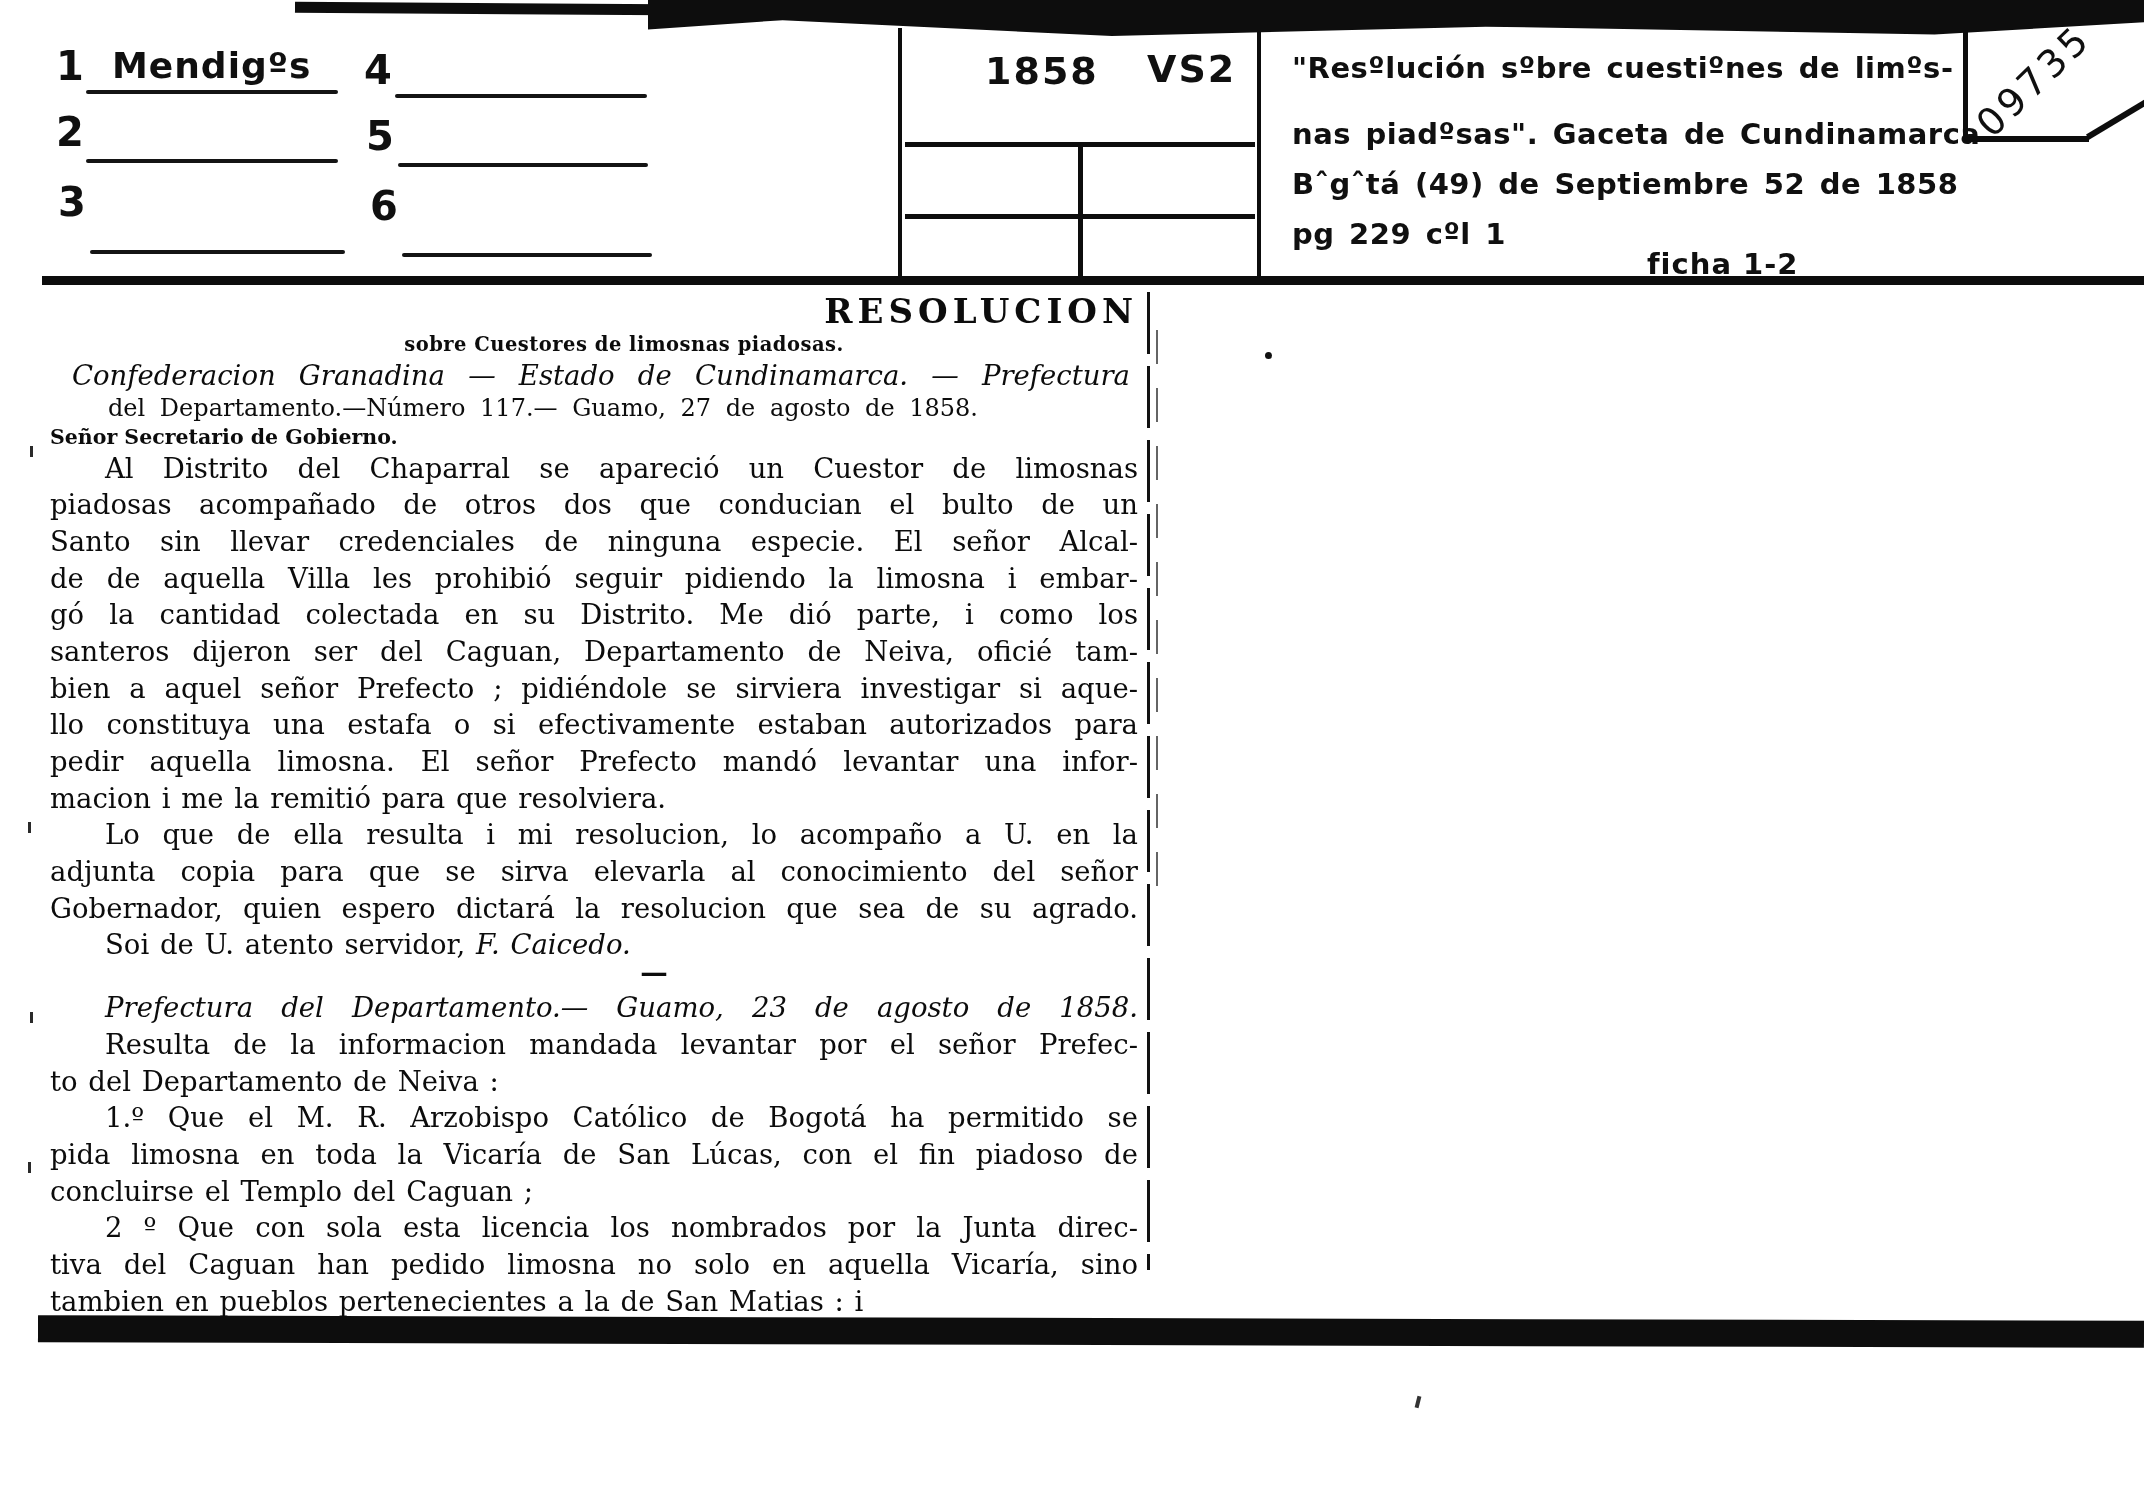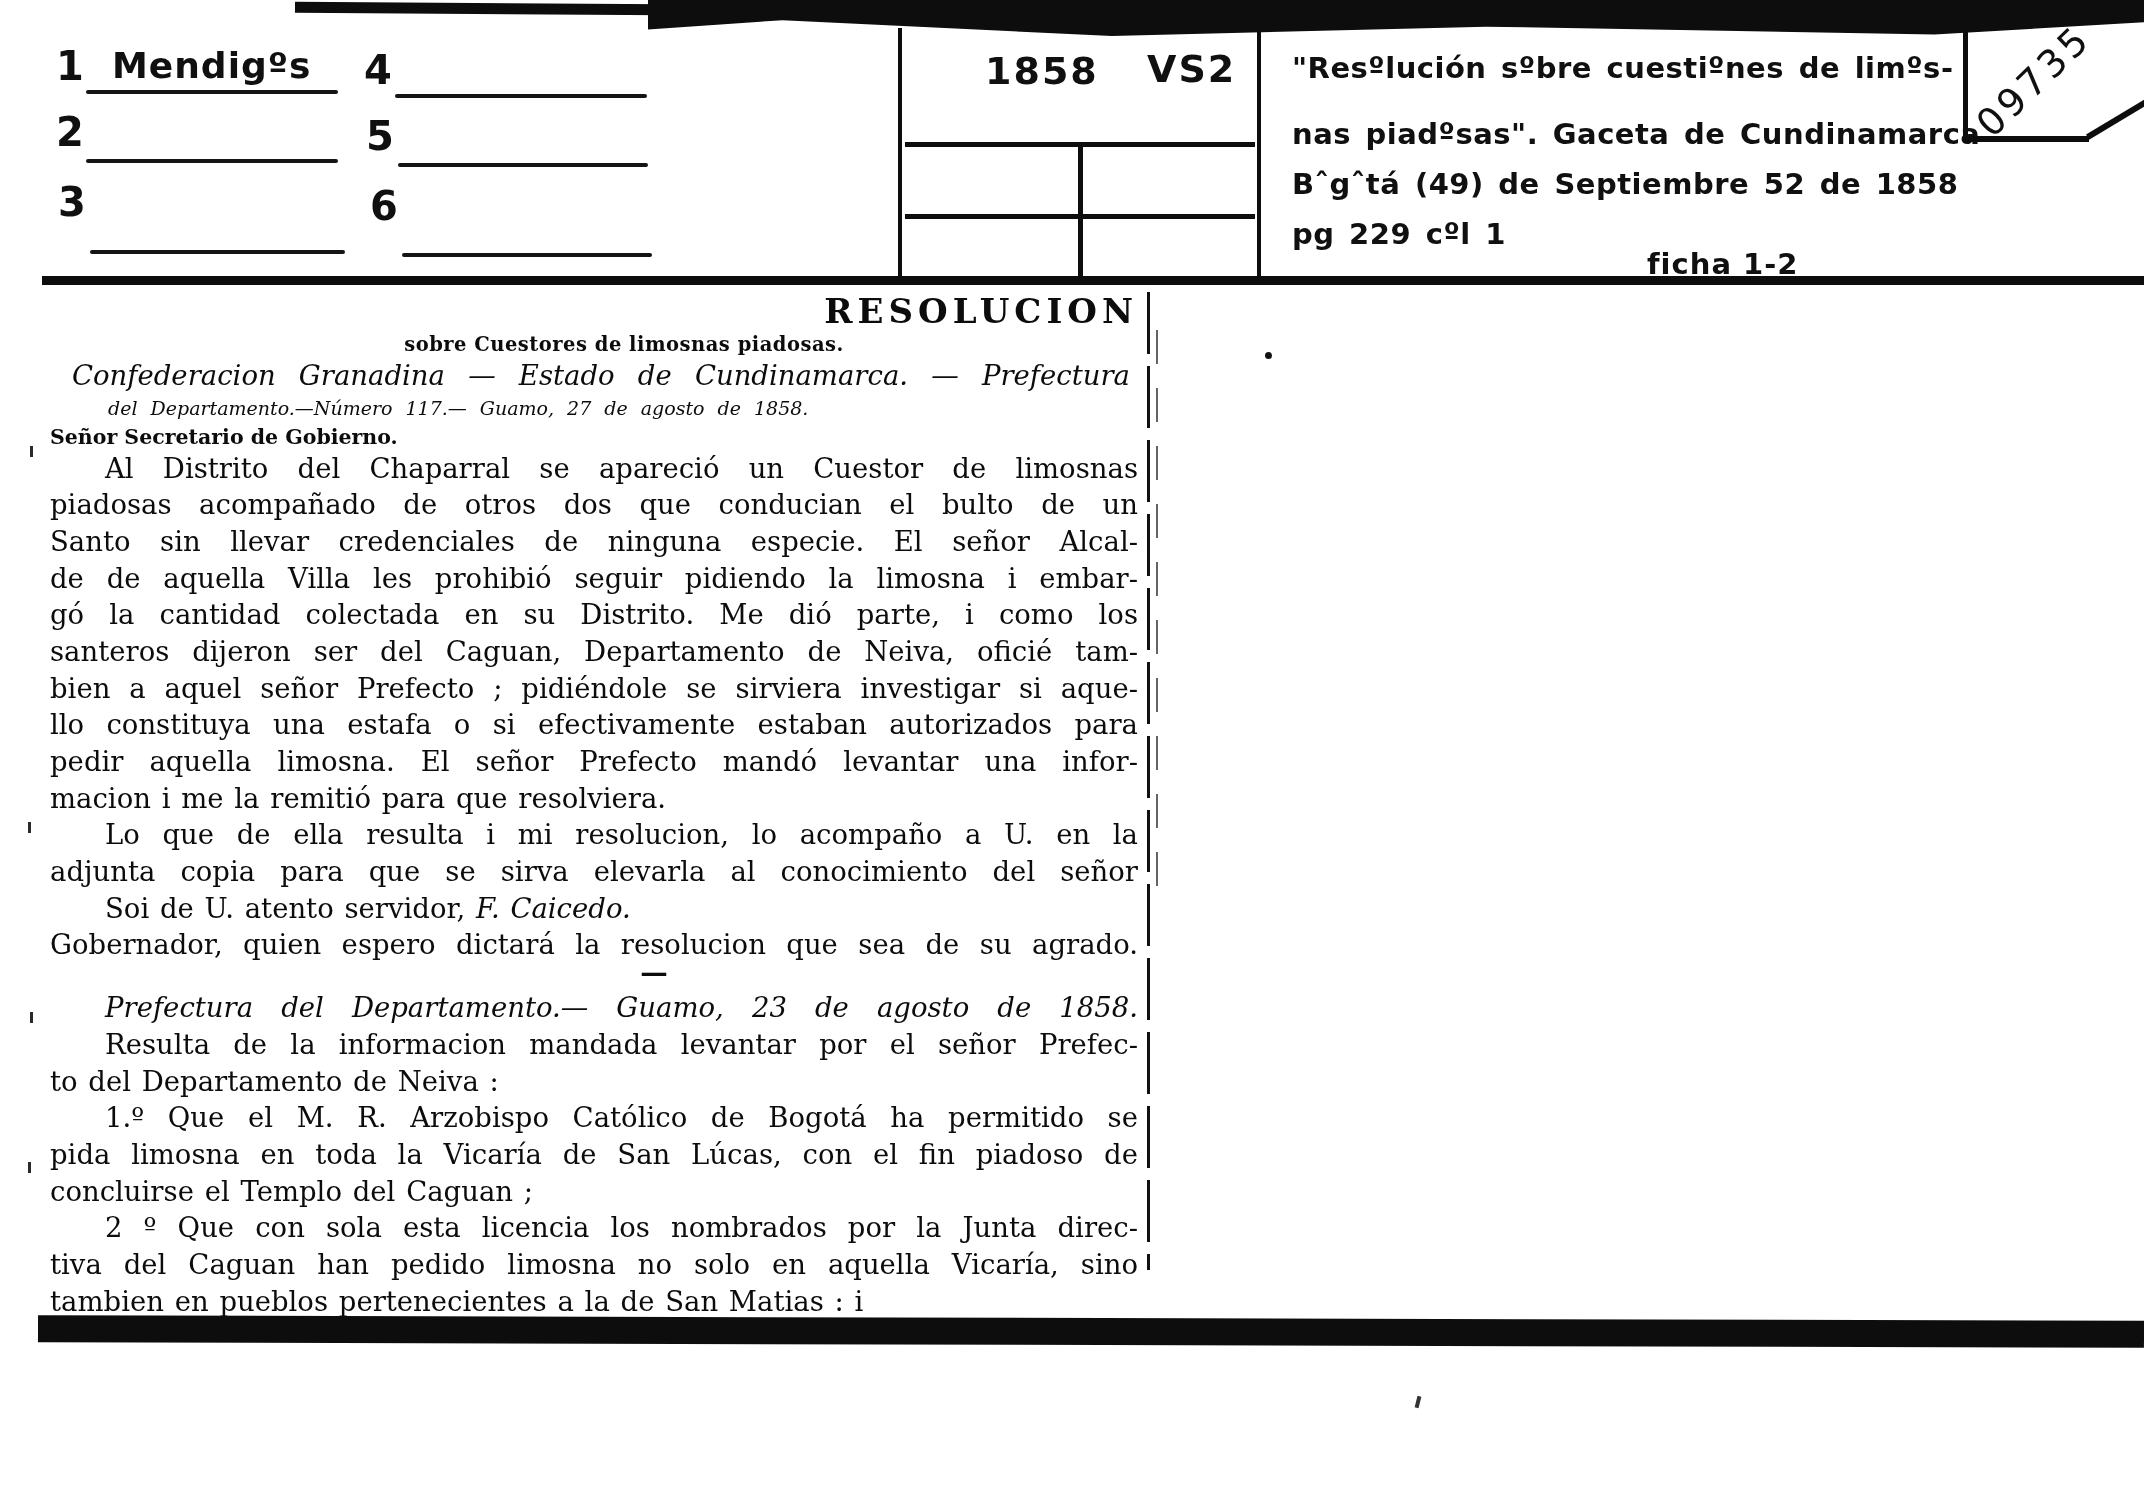"del Departamento.—Número 117.— Guamo, 27" #clip .dl2 { font-size: 19px -> 24px; font-style: italic -> none }
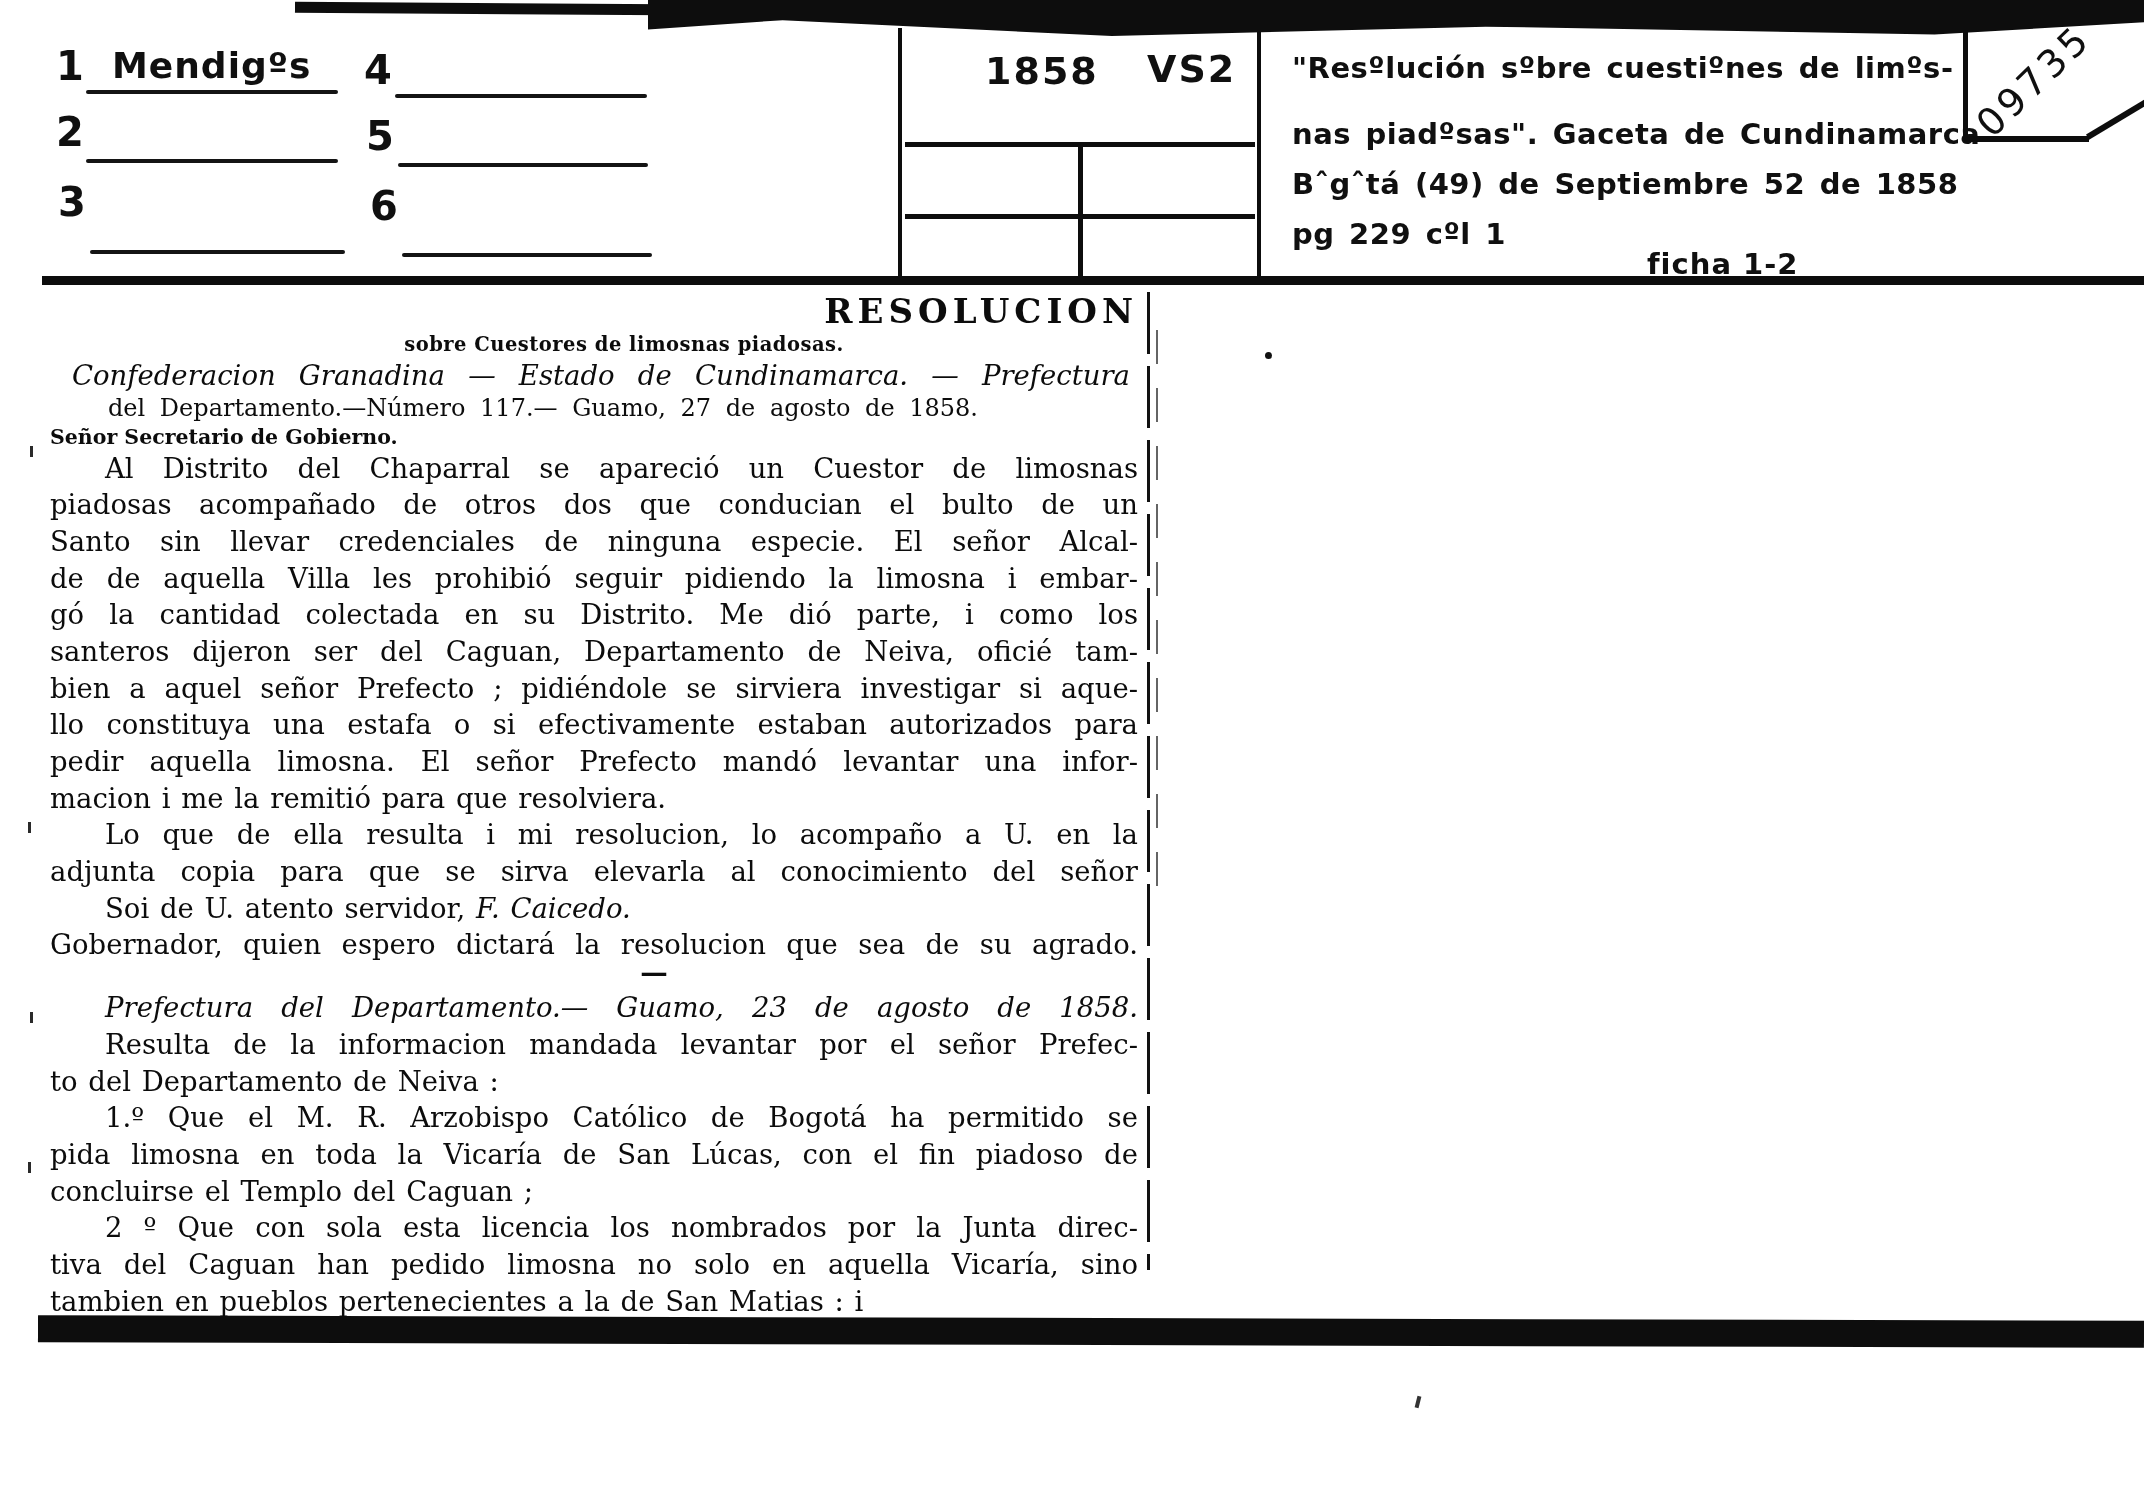"Soi de U. atento servidor," div.ln { order: before "Gobernador, quien espero dictará la" -> after "Gobernador, quien espero dictará la" }
